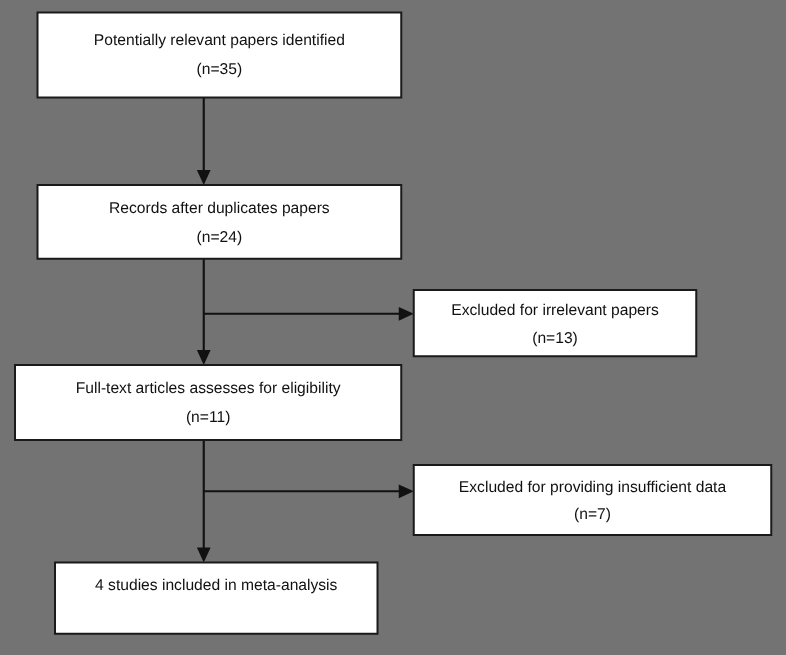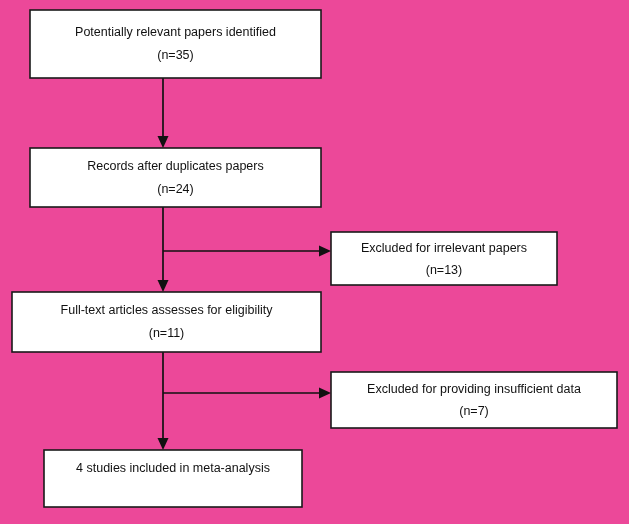"Potentially relevant papers identified" #diagram-root { background: #ec4899 -> #737373 }
